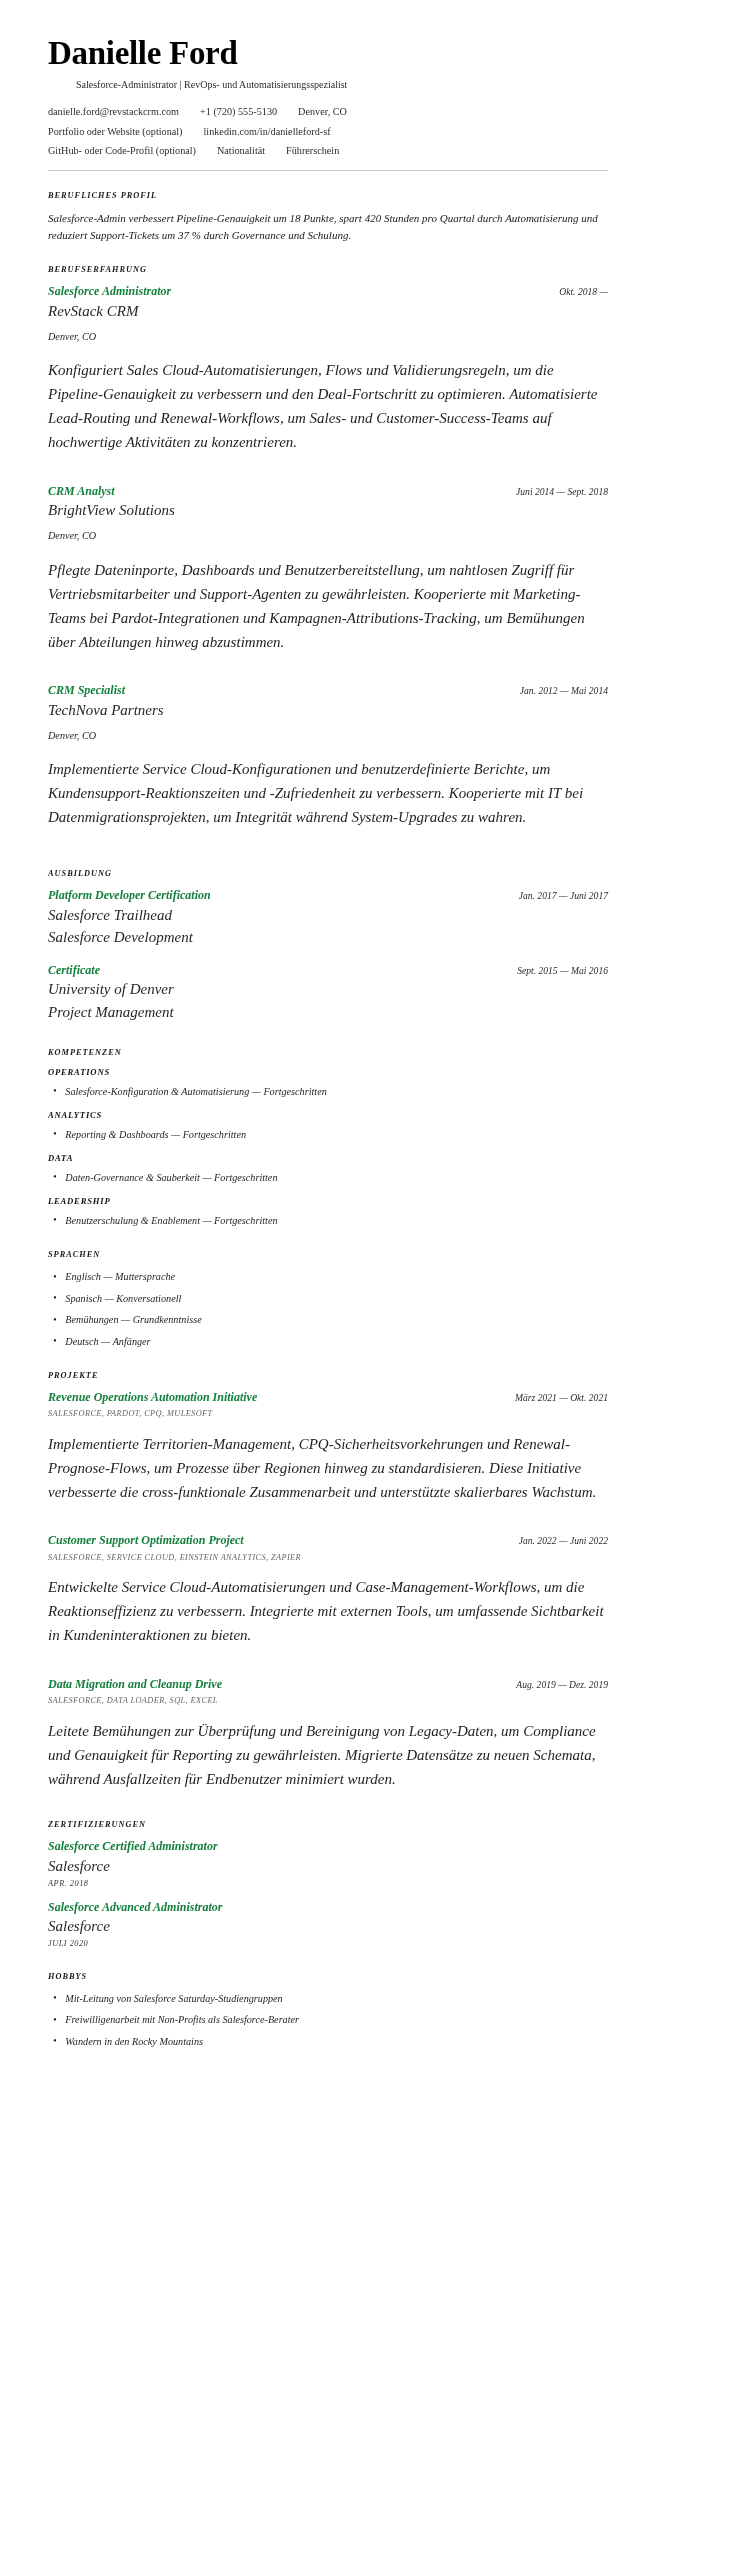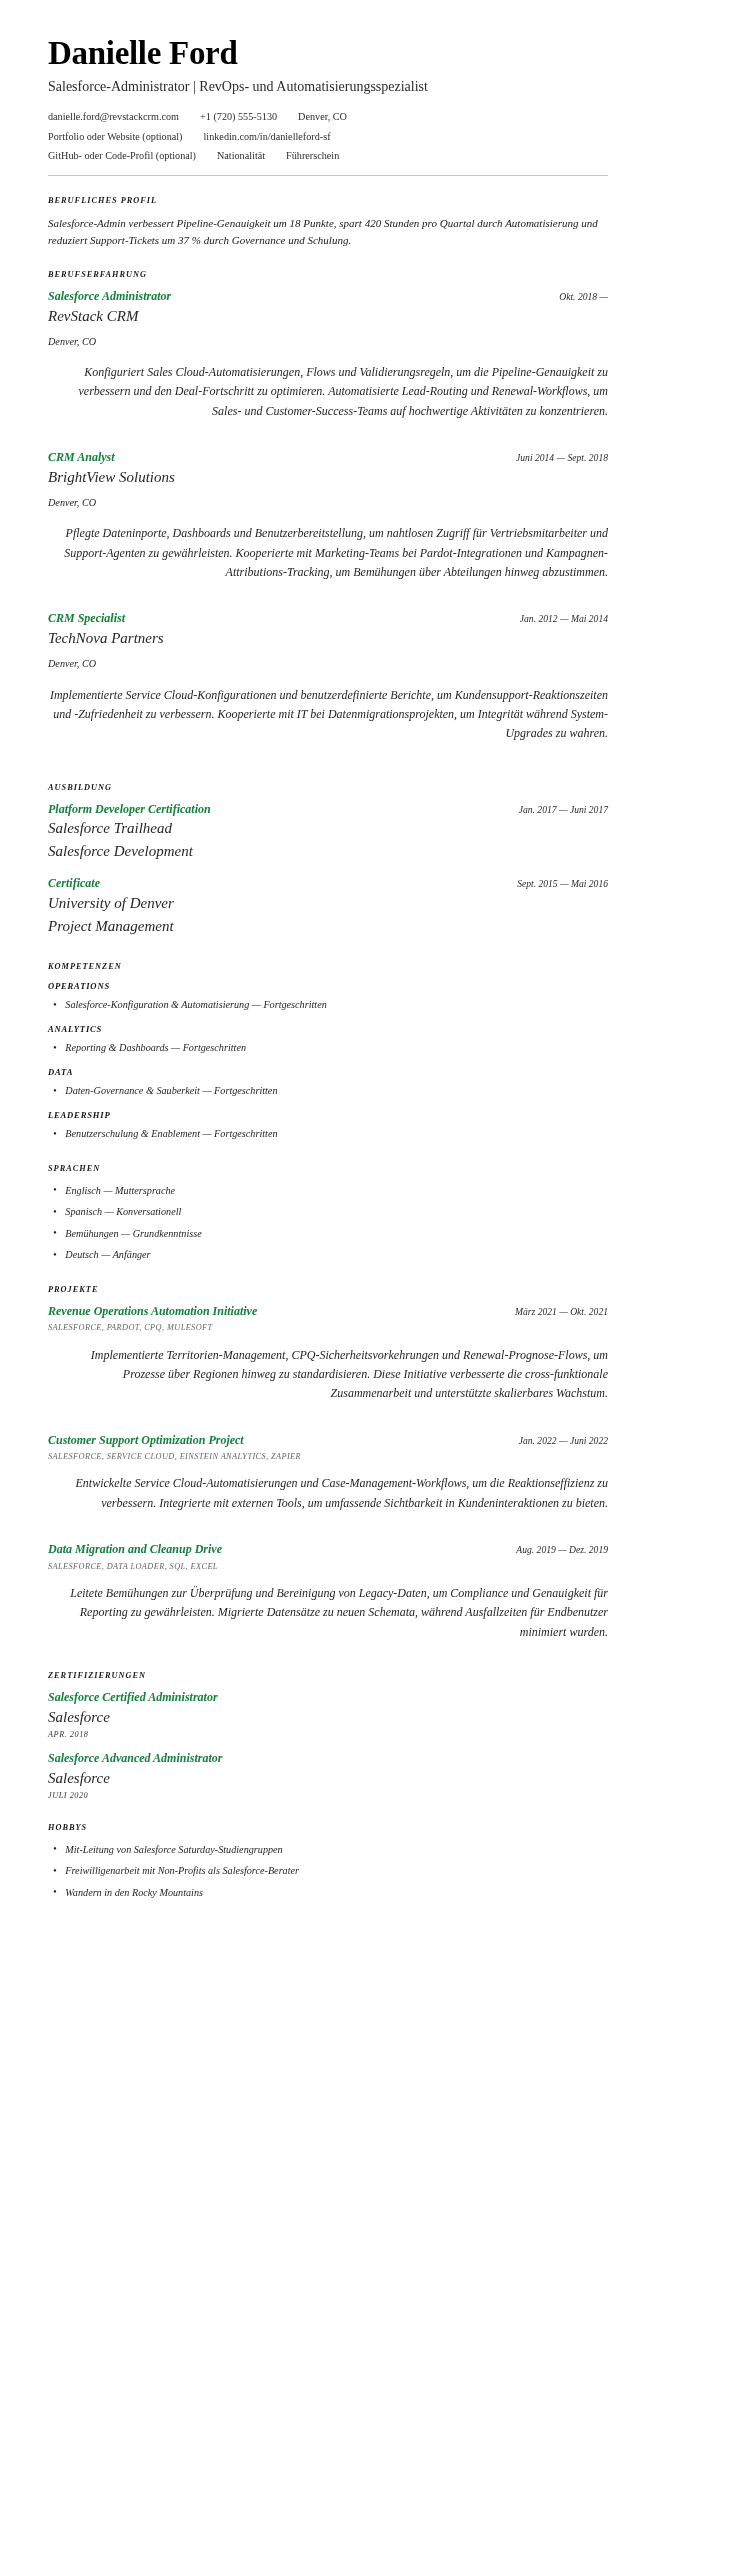"Salesforce-Administrator | RevOps- und" .headline { font-size: 14px -> 10px; margin-left: none -> 28px }
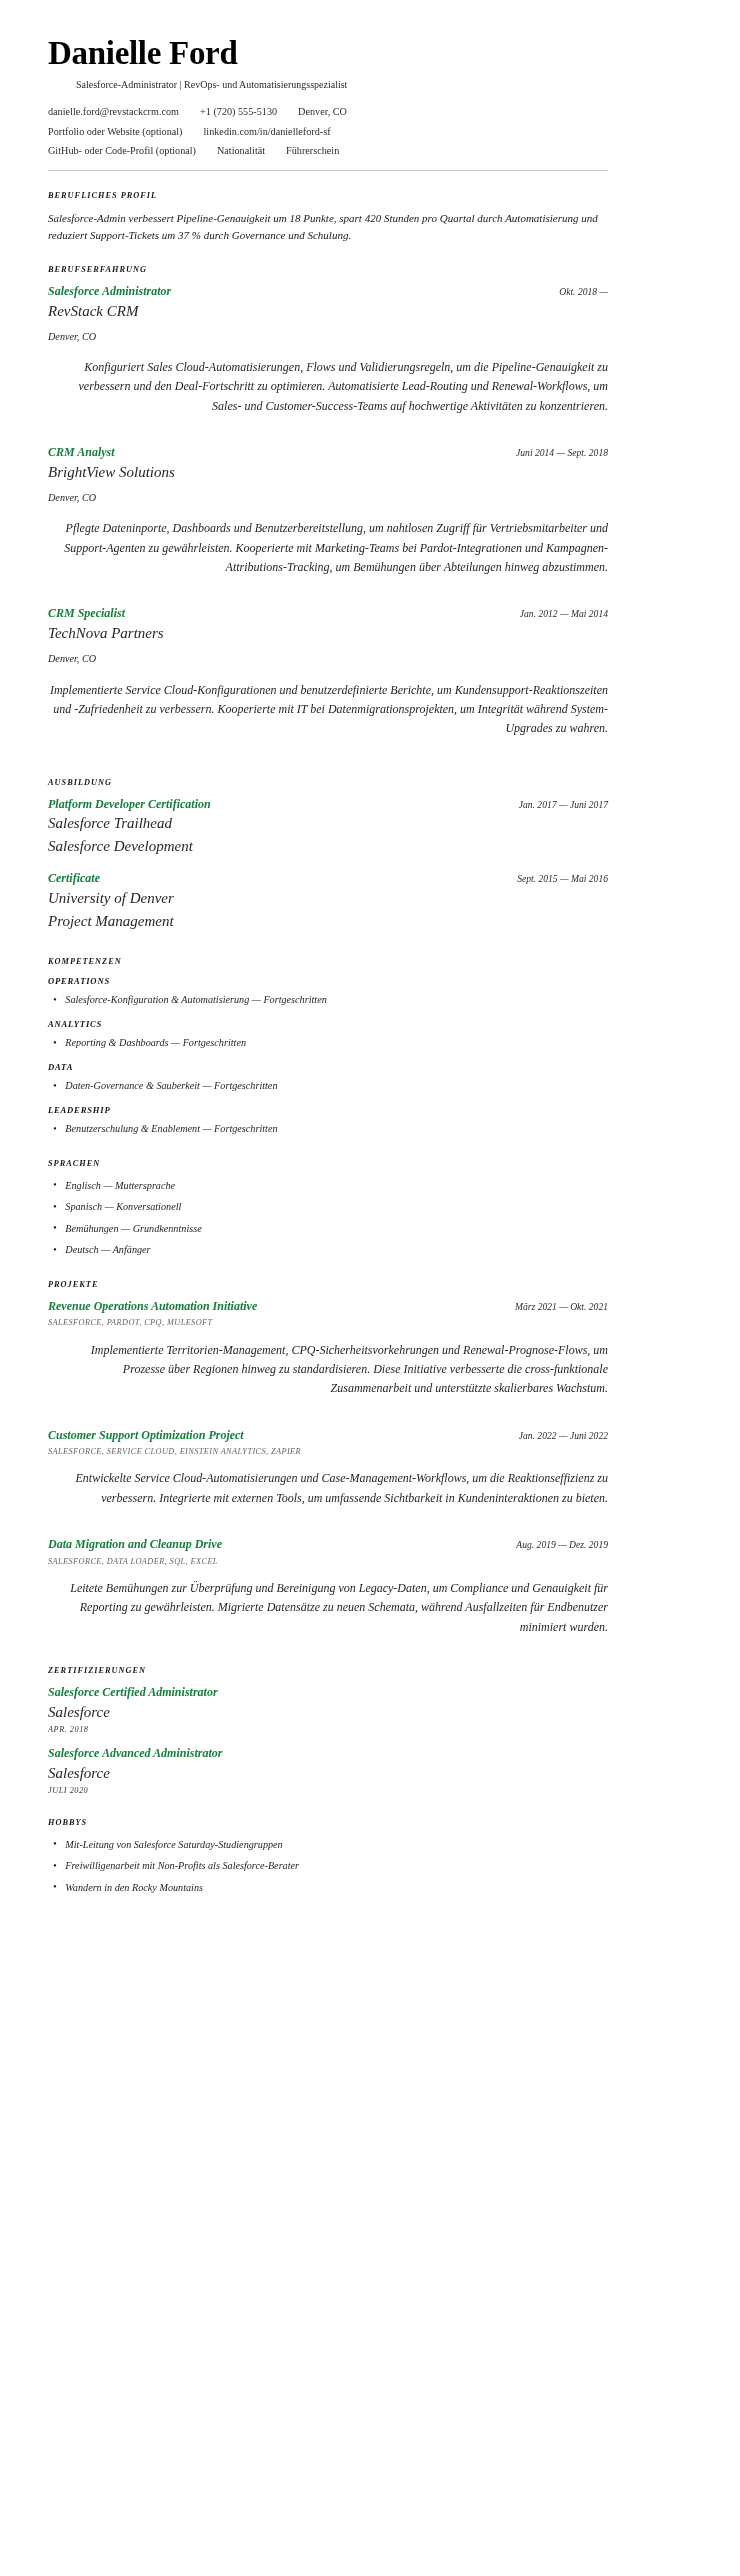"Konfiguriert Sales" .entry-body { font-size: 12px -> 15px; text-align: right -> none }
